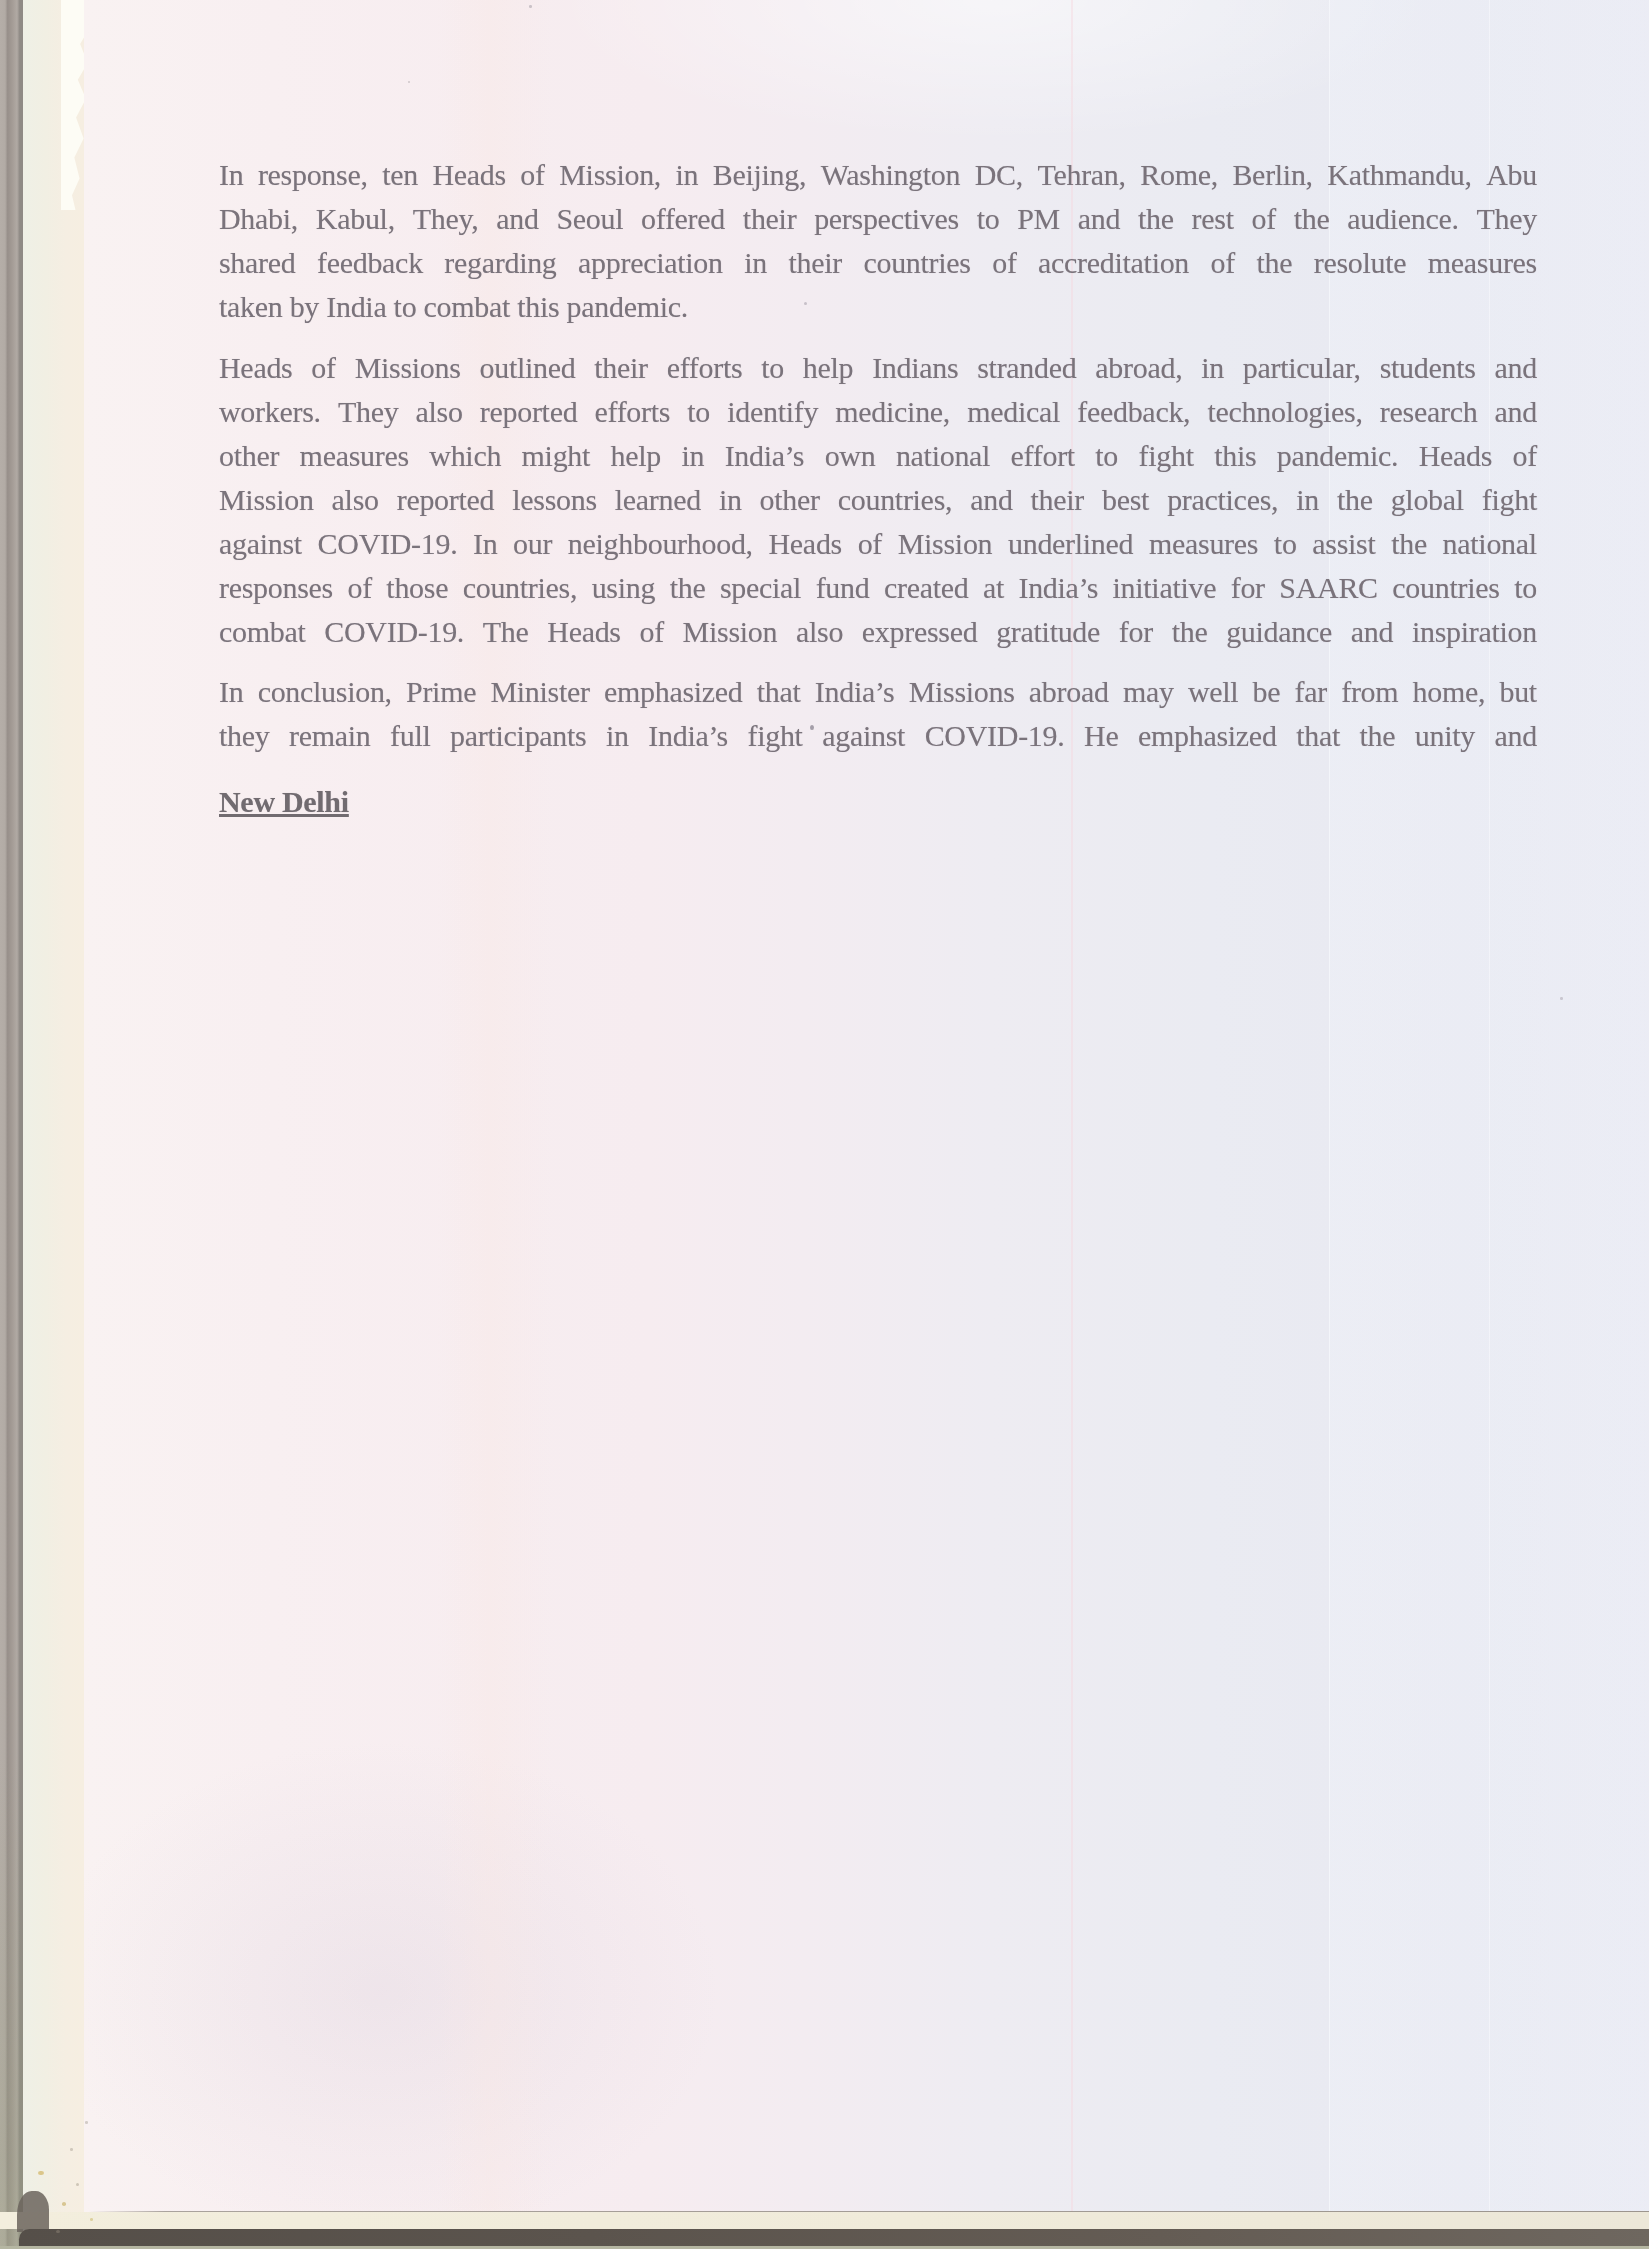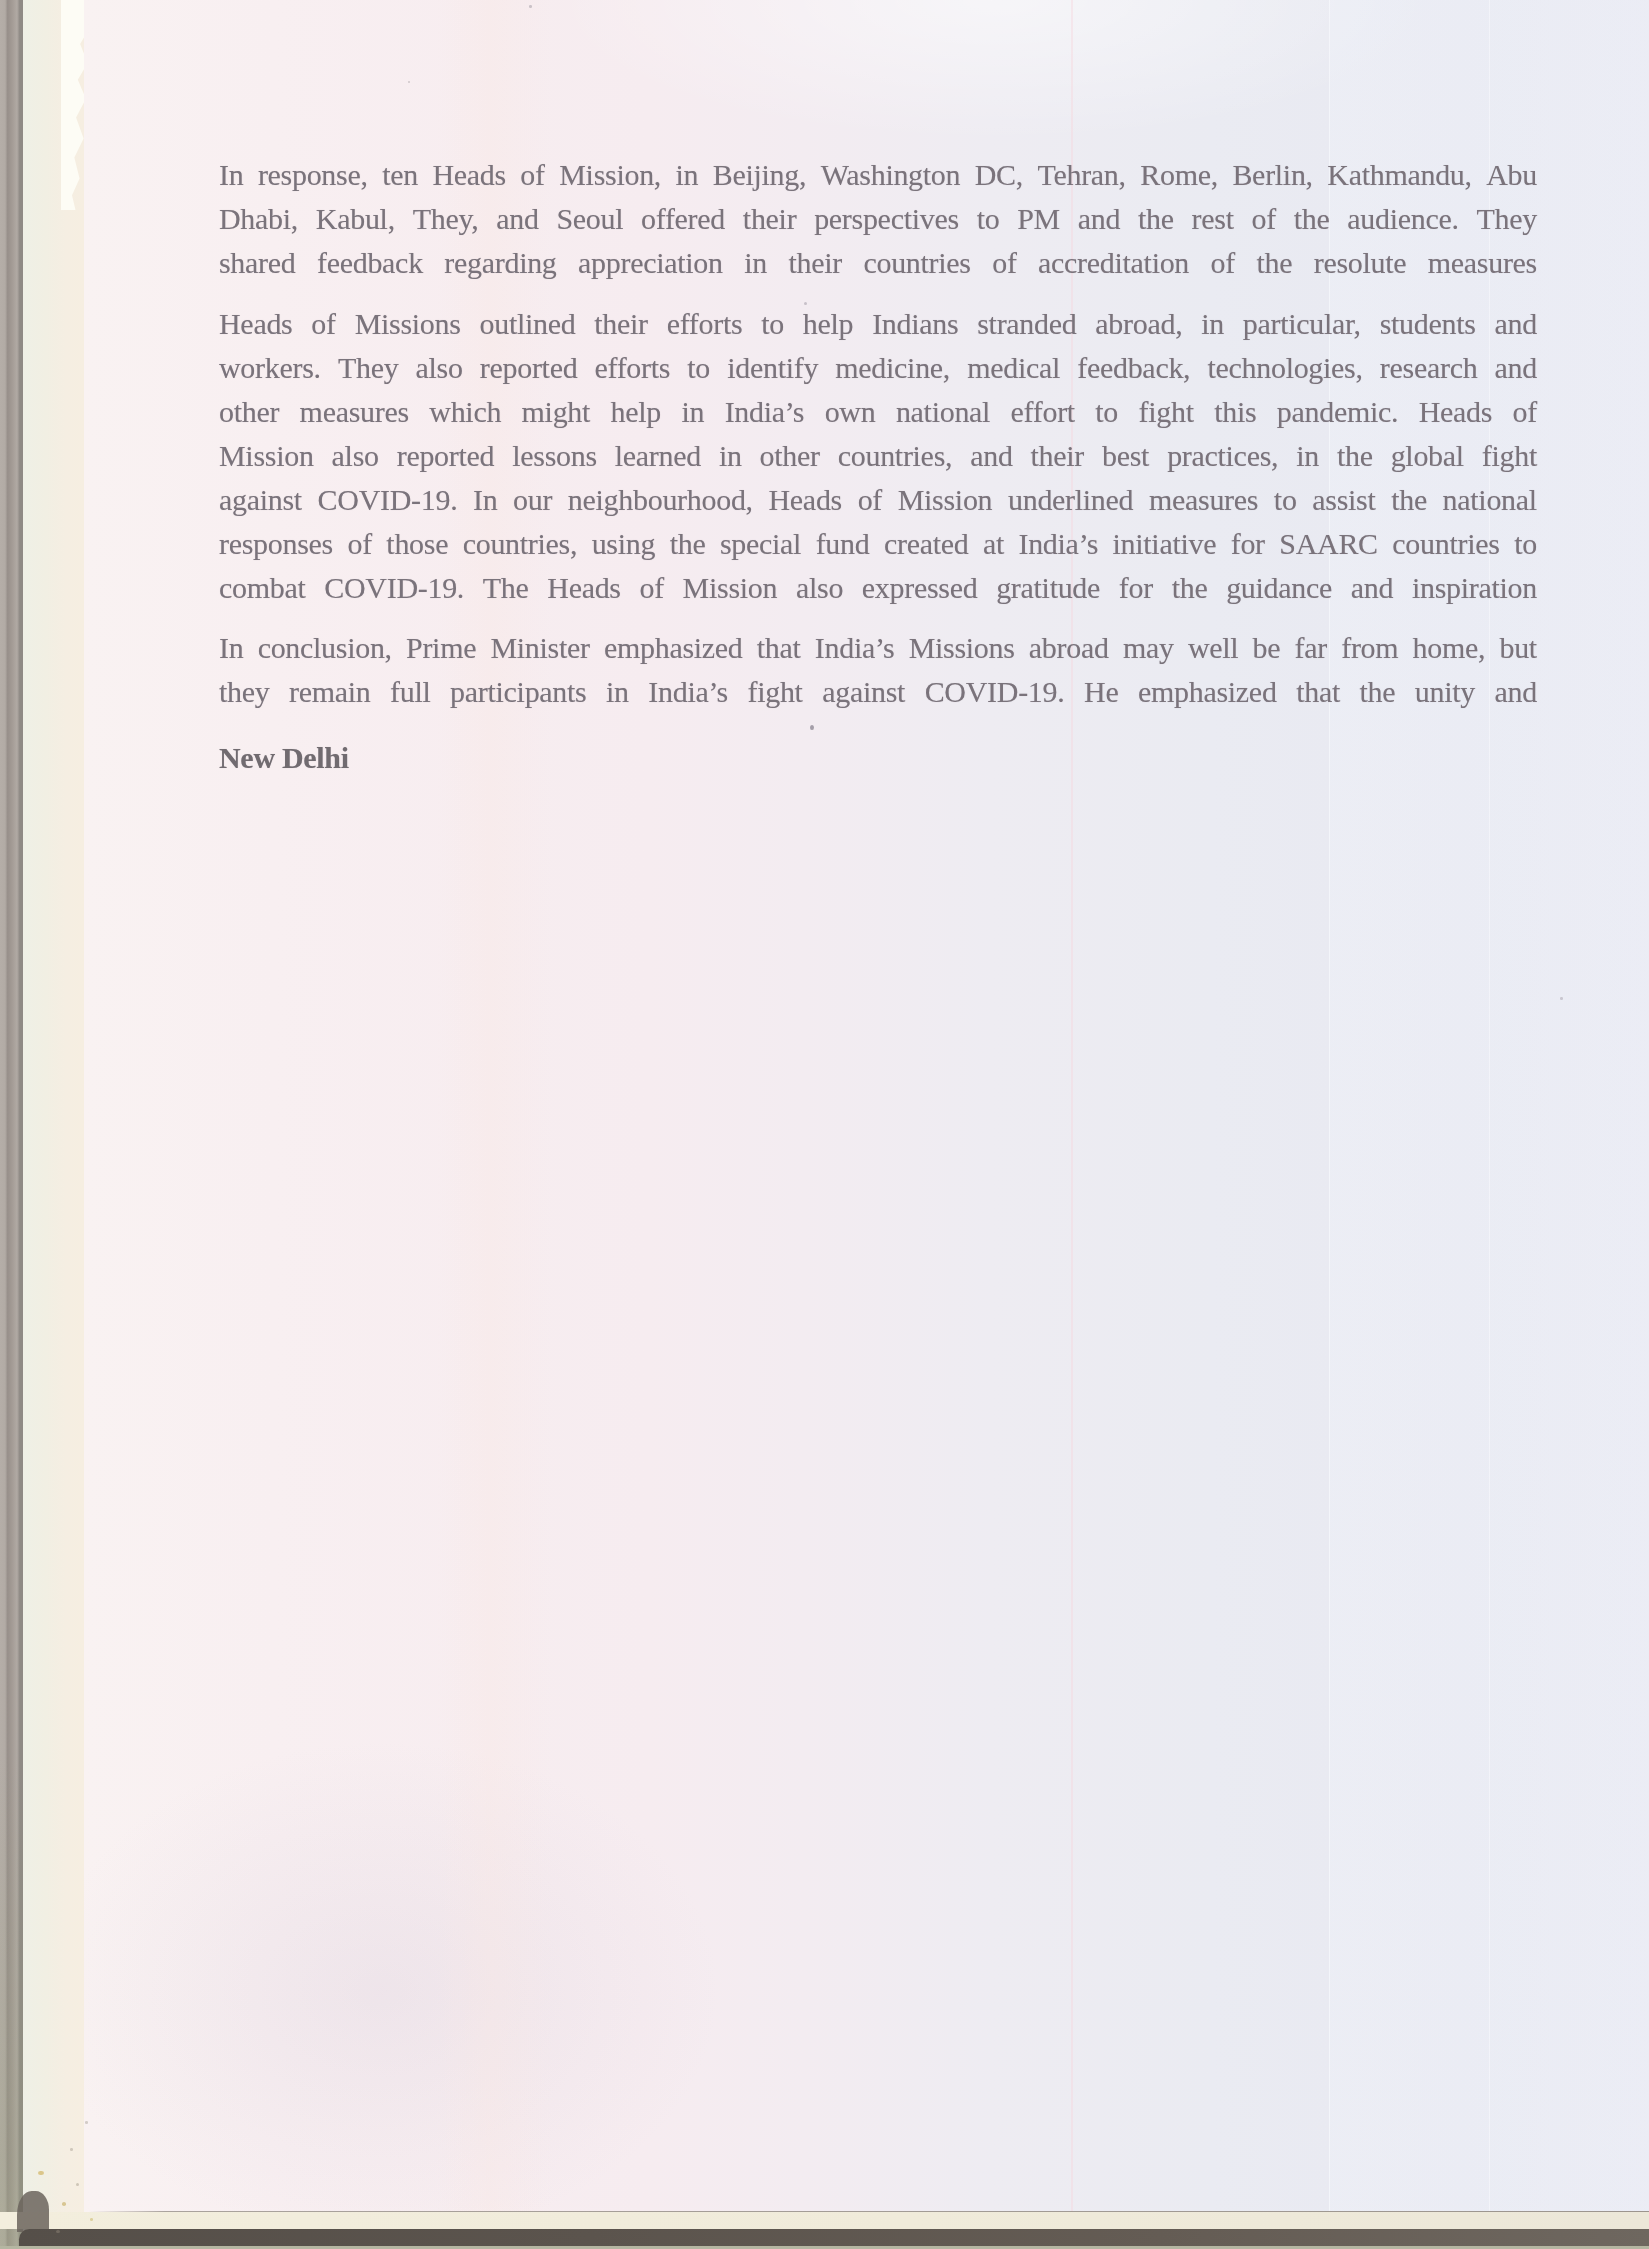"taken by India to combat" div.tline { html: none -> <div>taken by India to combat this pandemic.</div> }
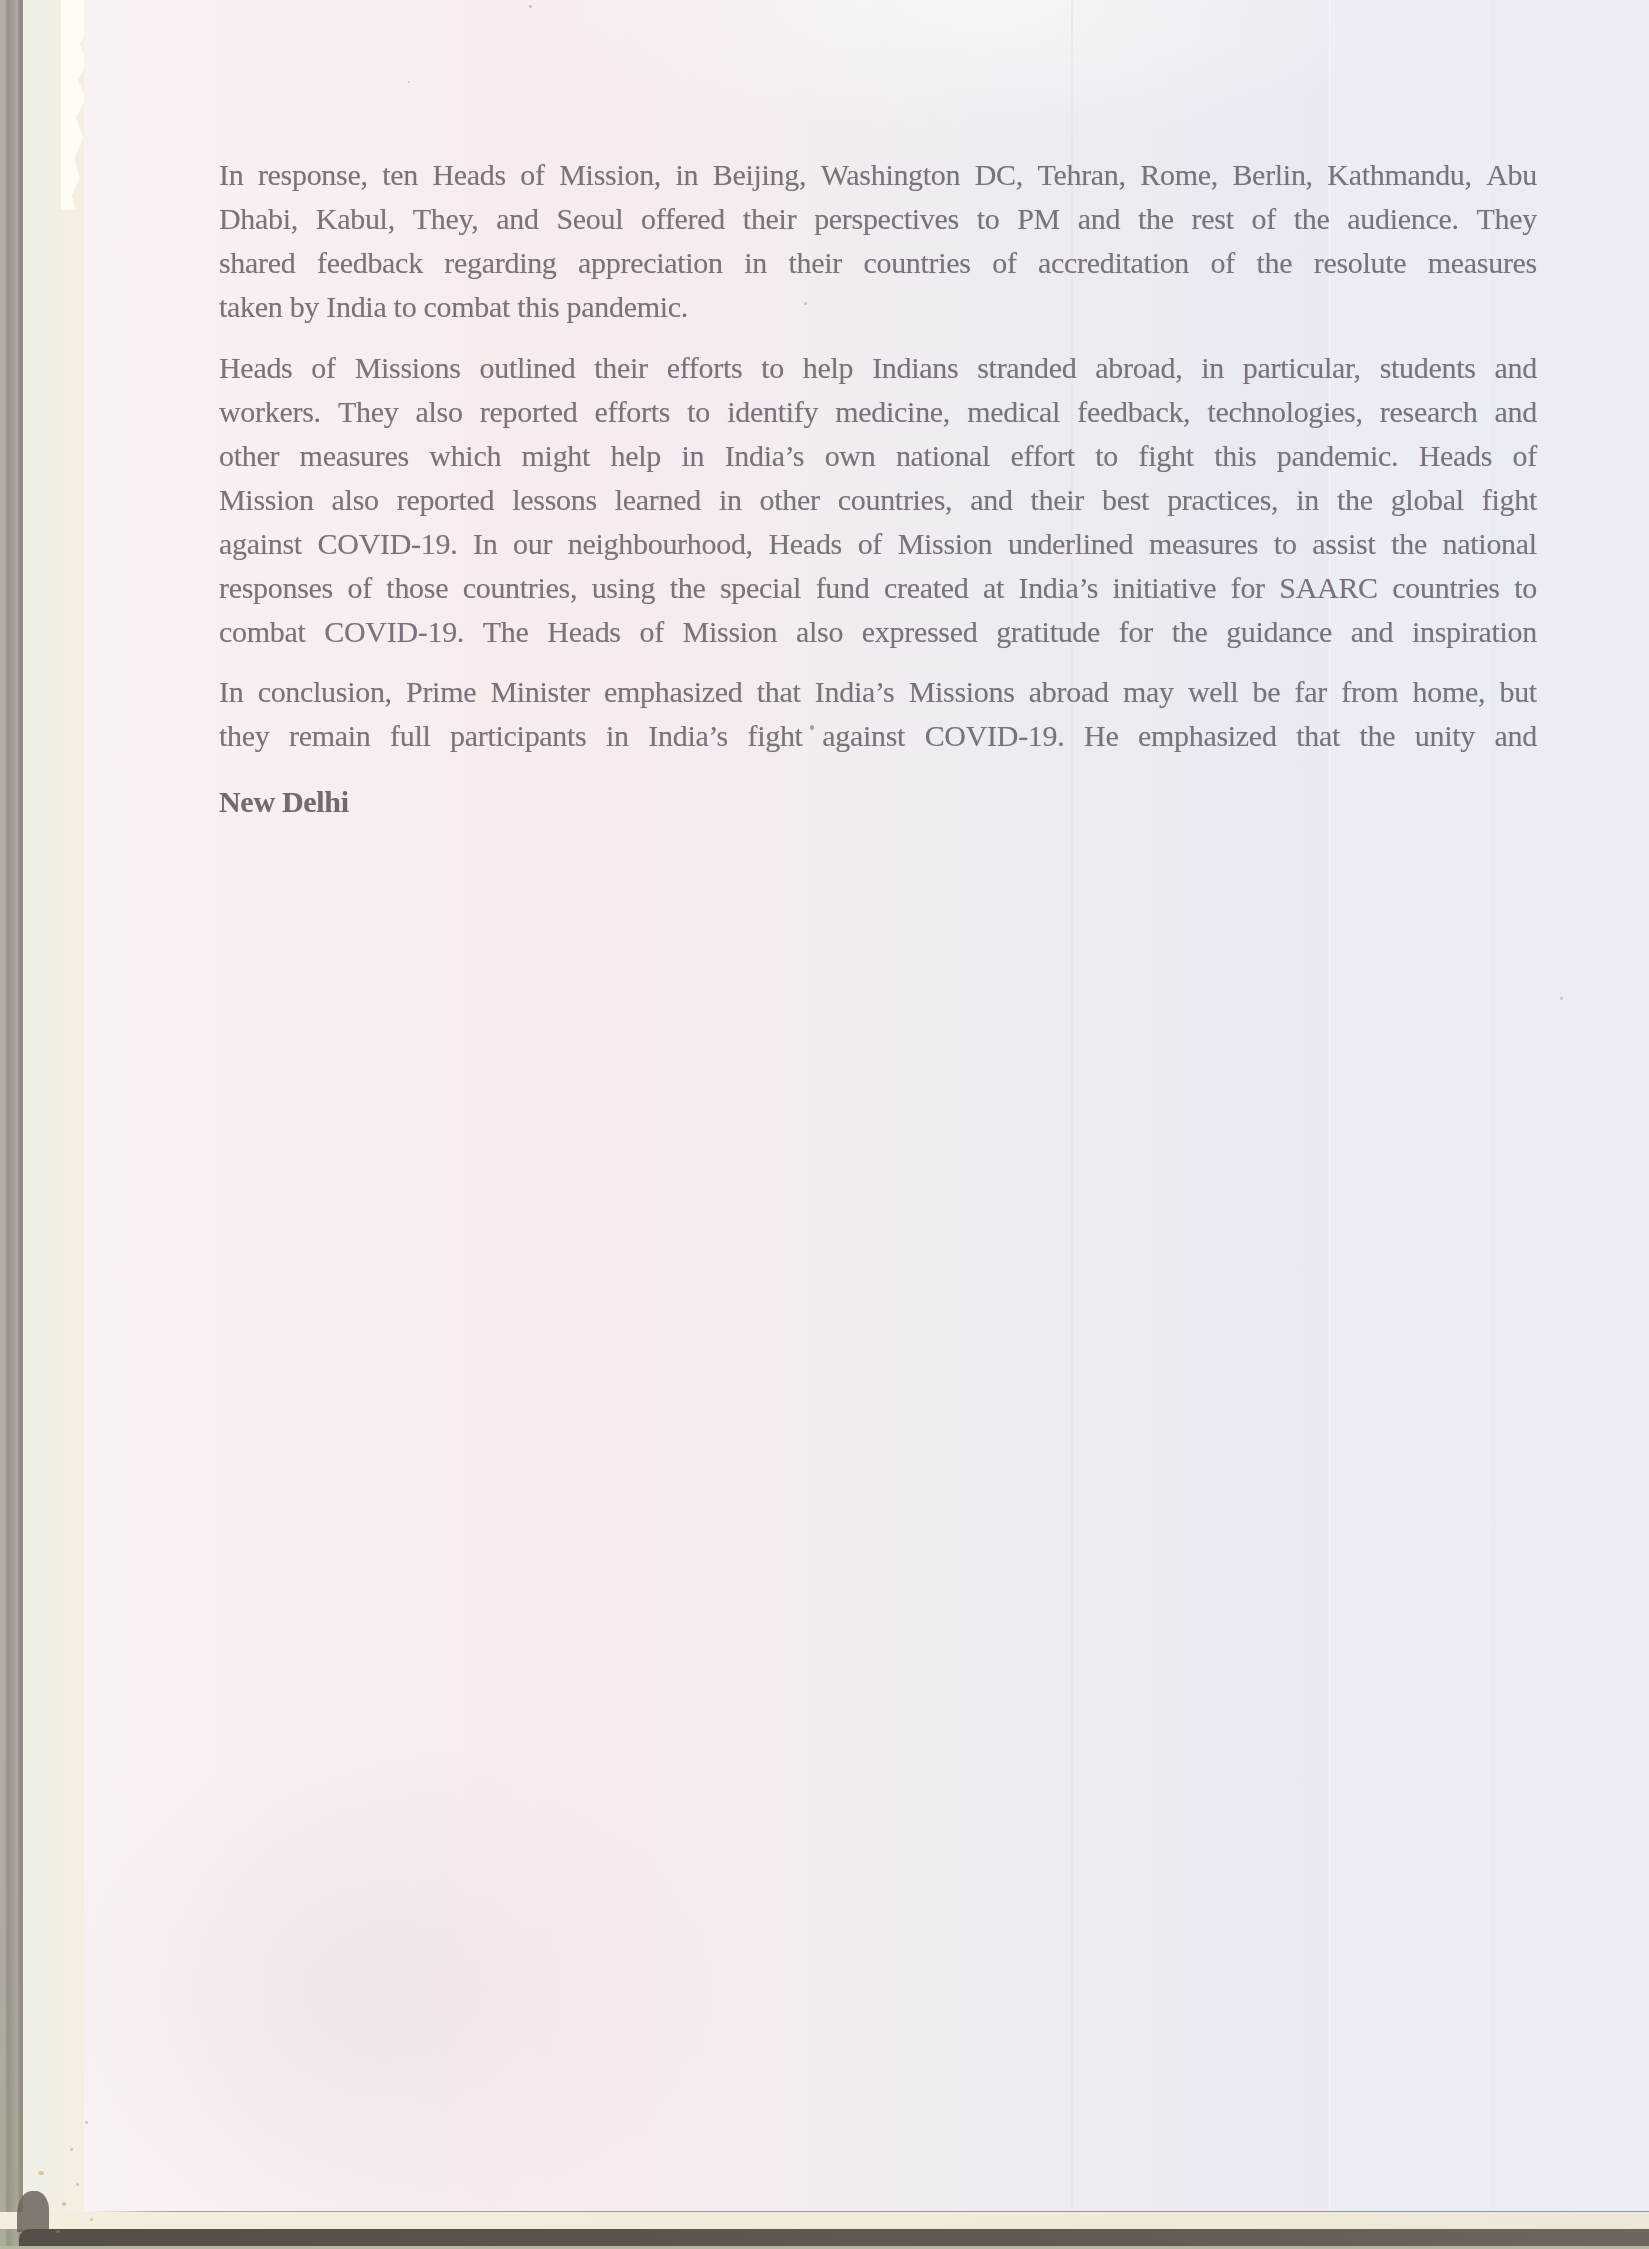"New Delhi" .signature { text-decoration: none -> underline }
